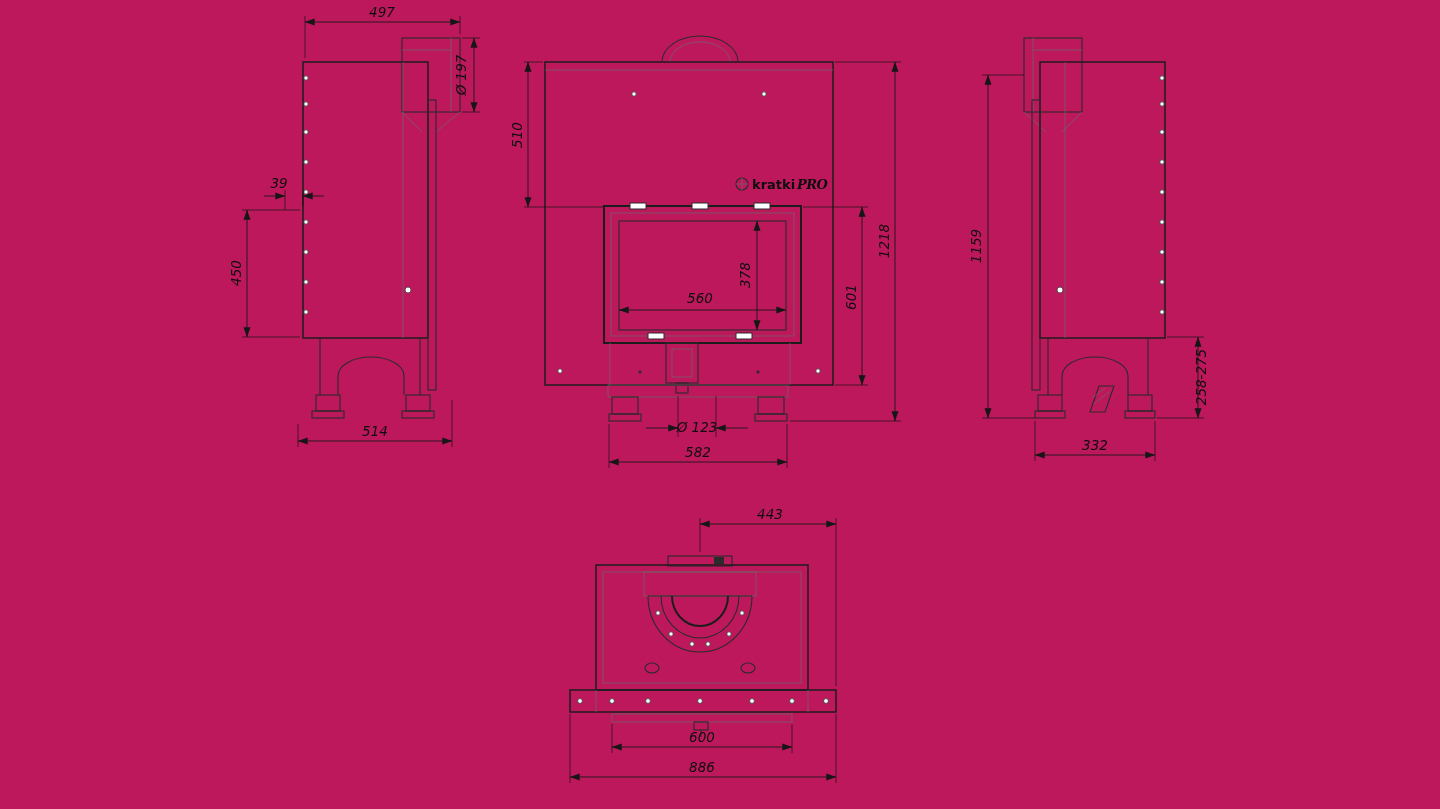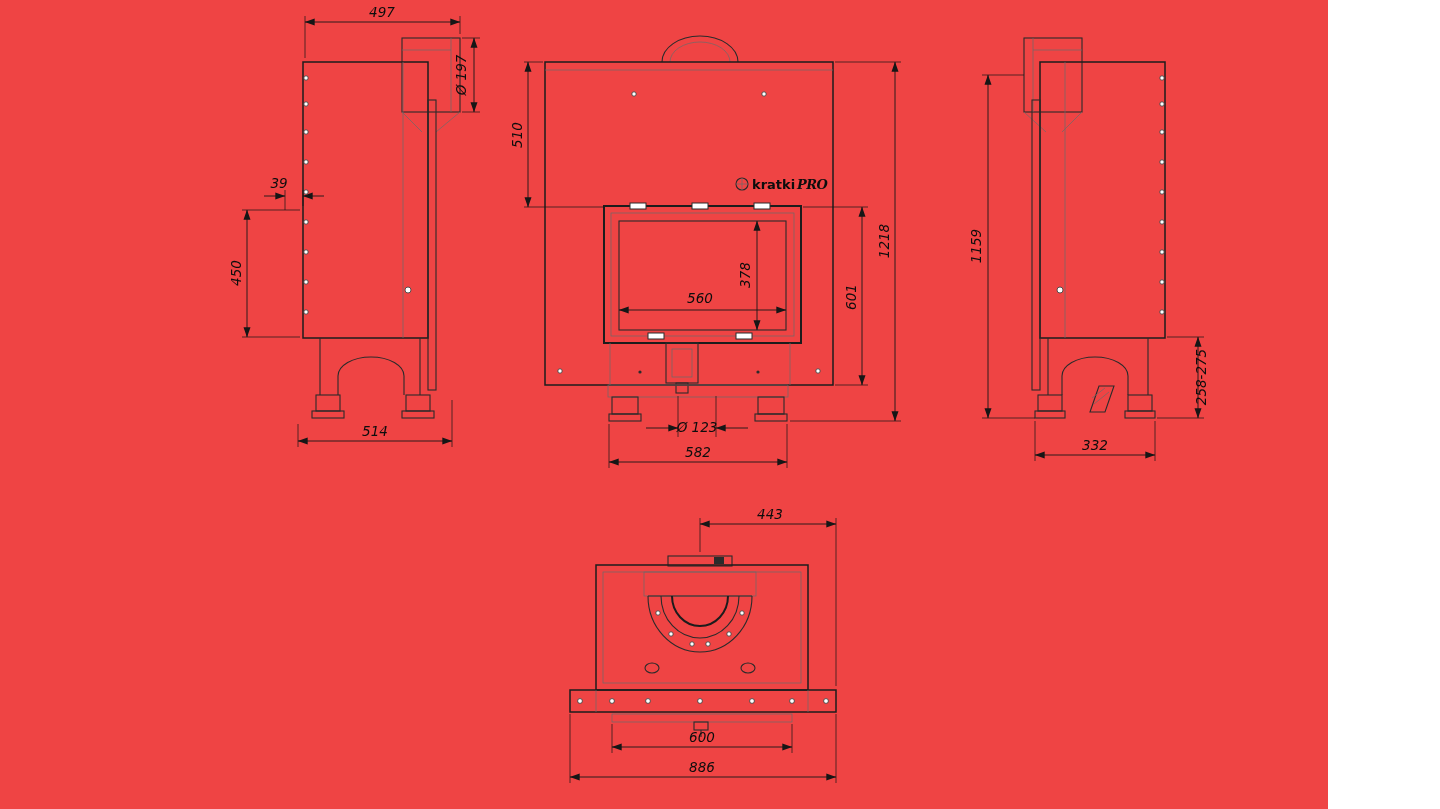"497" .stage { background: #ef4444 -> #be185d; width: 1328px -> 1440px }
